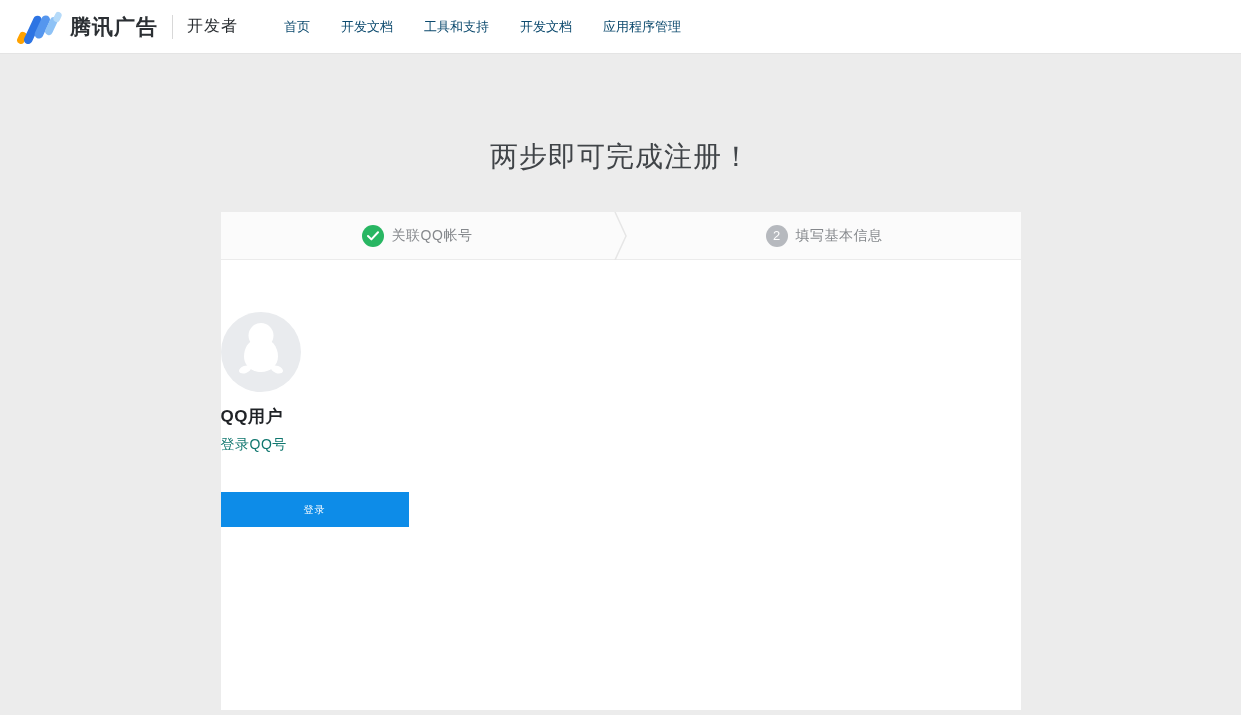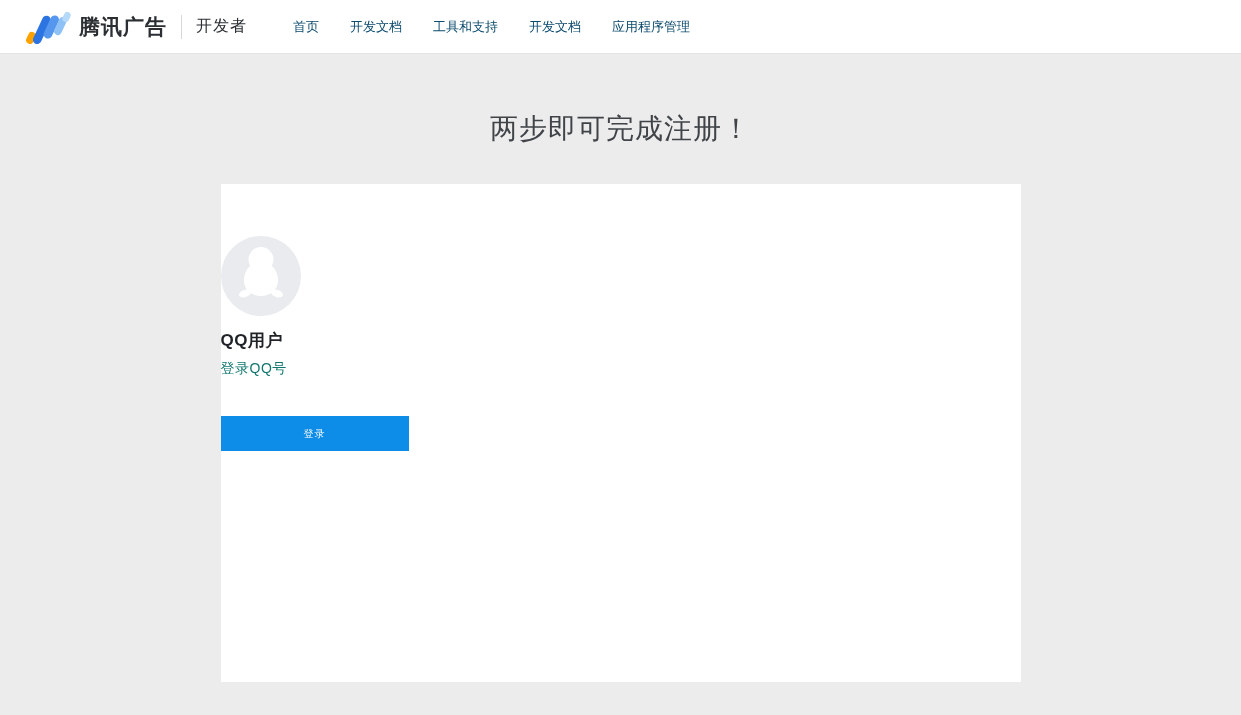"腾讯广告" .header { padding: 0 25px -> 0 16px }
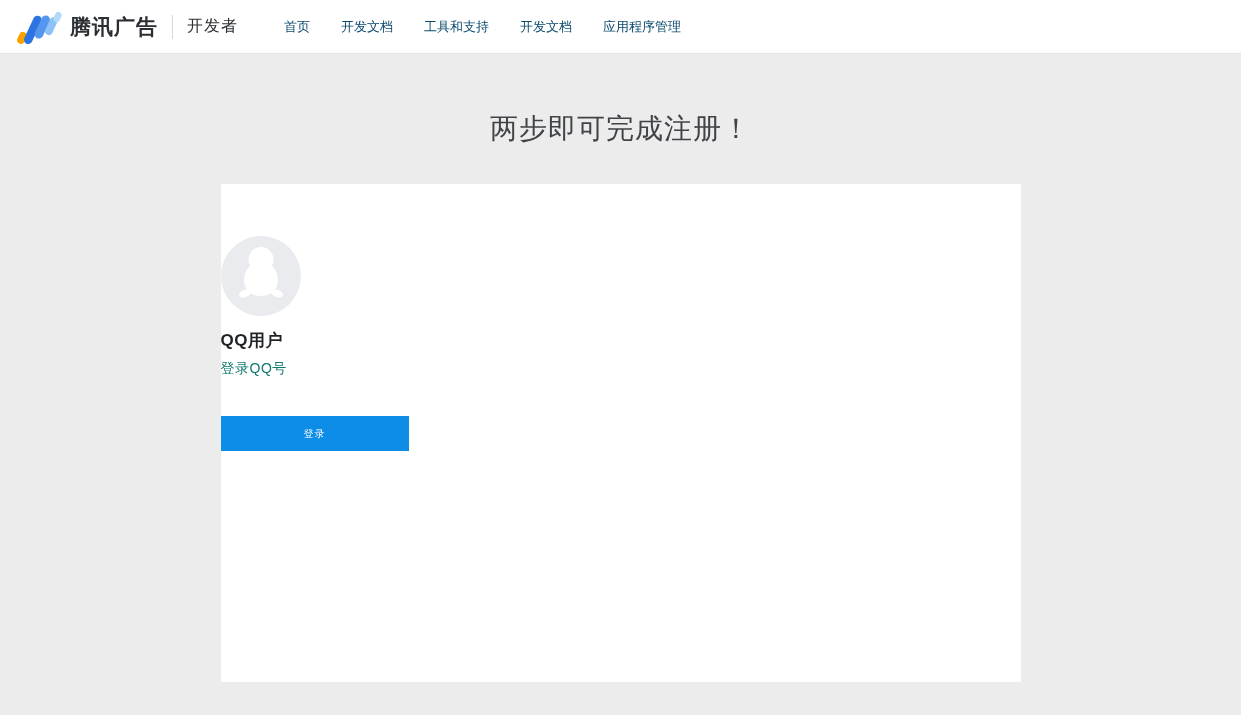"两步即可完成注册！" .main { padding-top: 56px -> 84px }
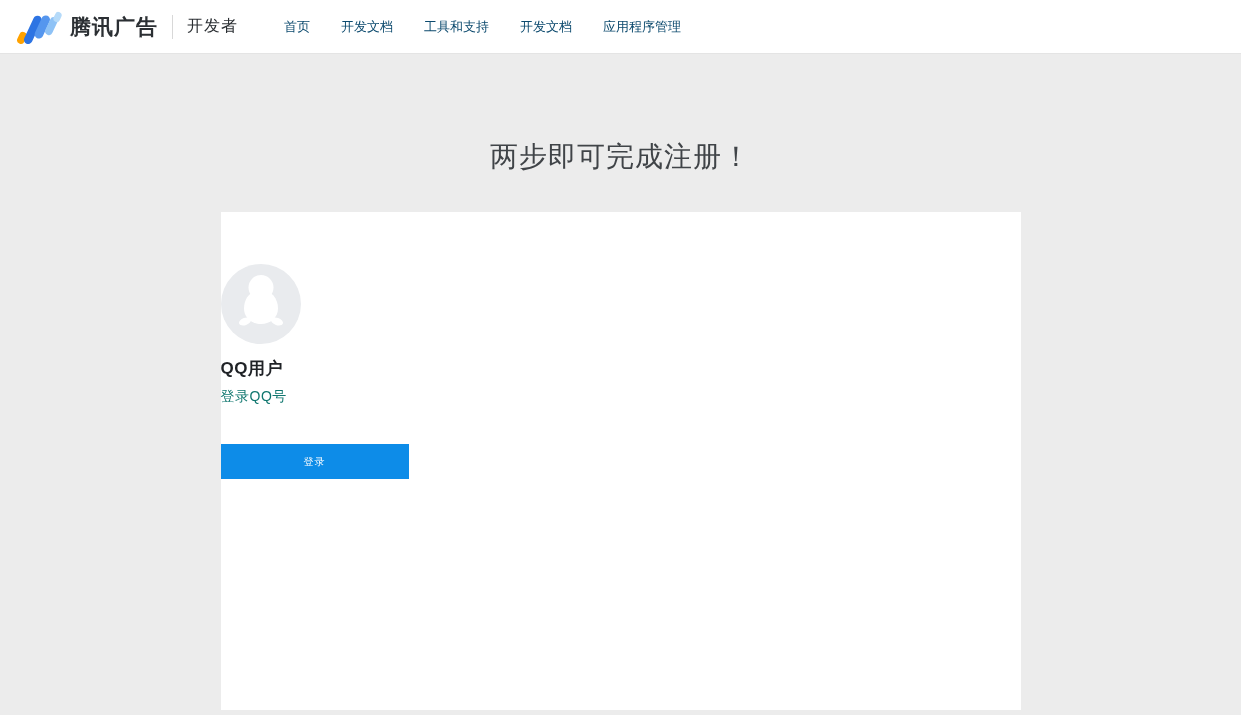"关联QQ帐号" div.steps-bar { html: none -> <div> <div> <span> <svg> <path></path> </svg> </span> <span>关联QQ帐号</span> </div> <div> <svg> <polyline></polyline> </svg> </div> <div> <span> <span>2</span> </span> <span>填写基本信息</span> </div> </div> }
